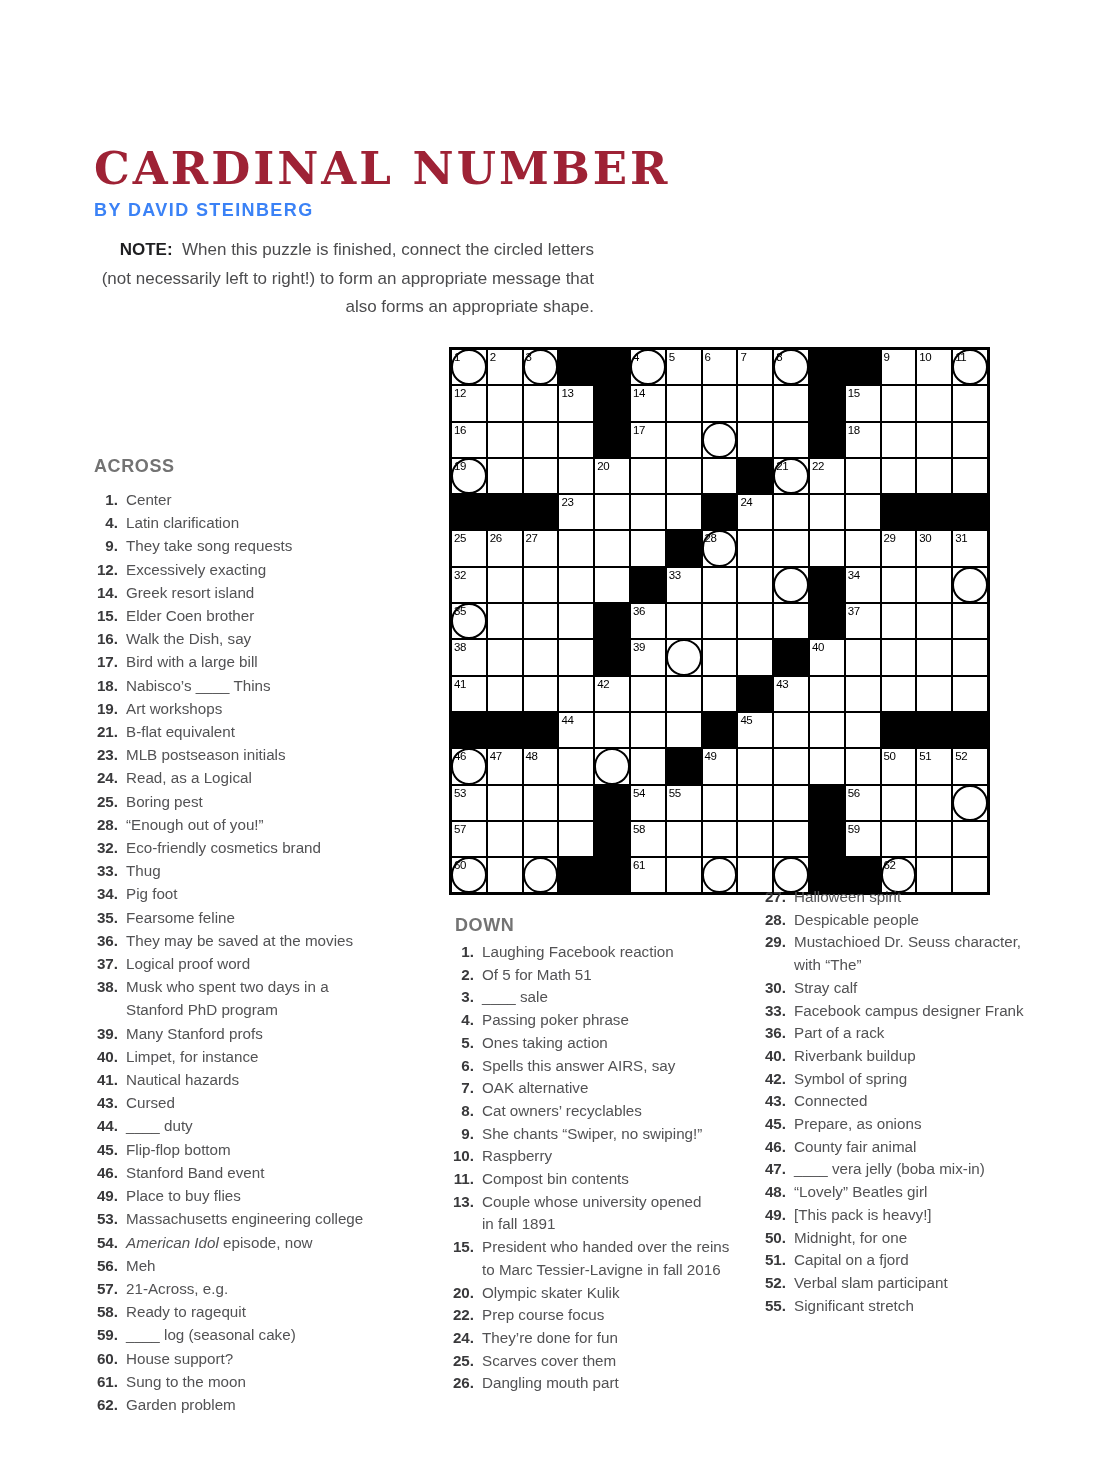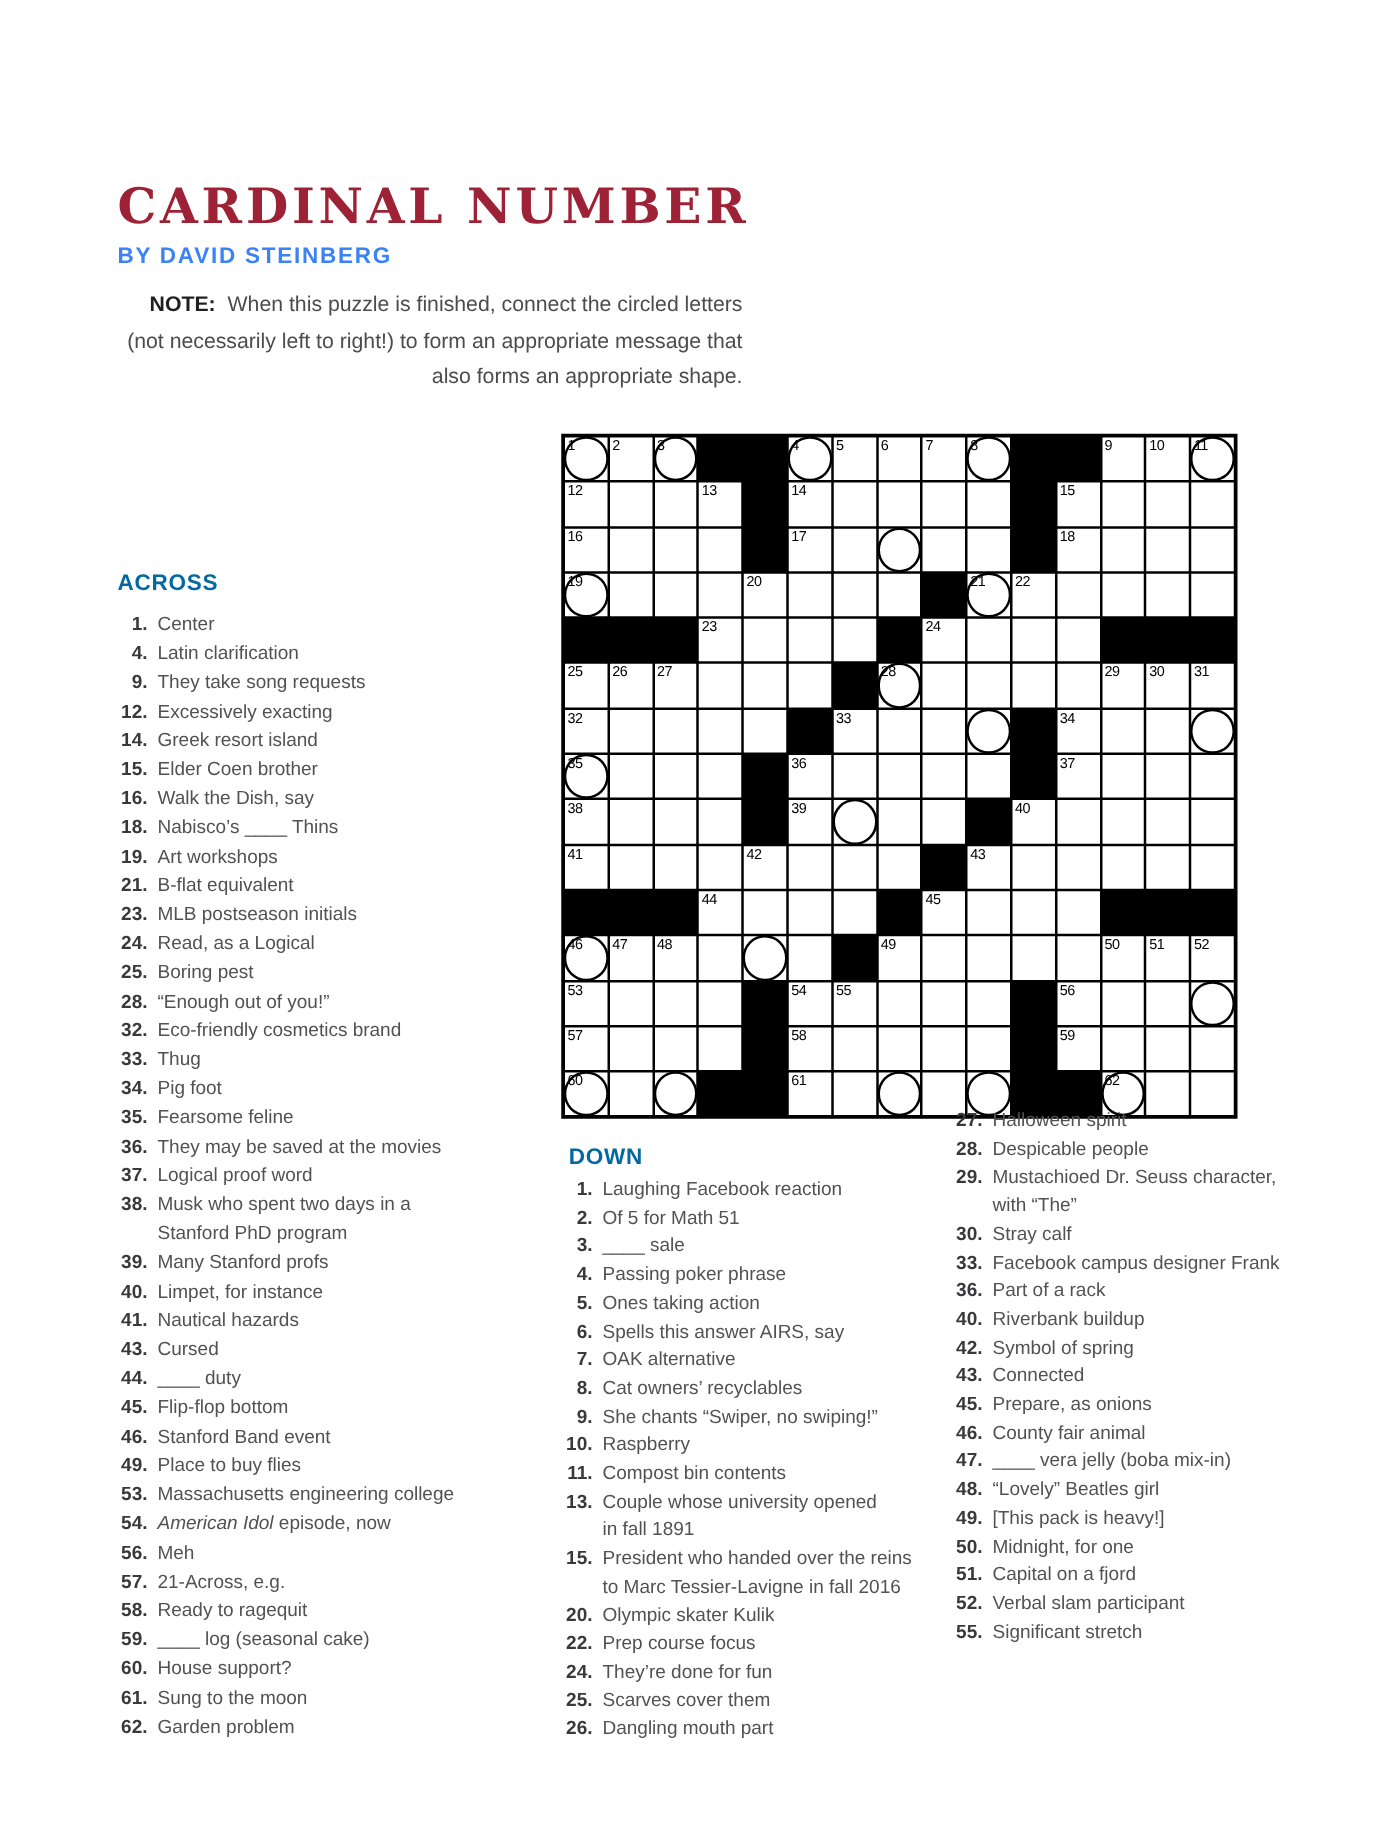"CARDINAL NUMBER" .puzzle-title { font-size: 39px -> 45px }
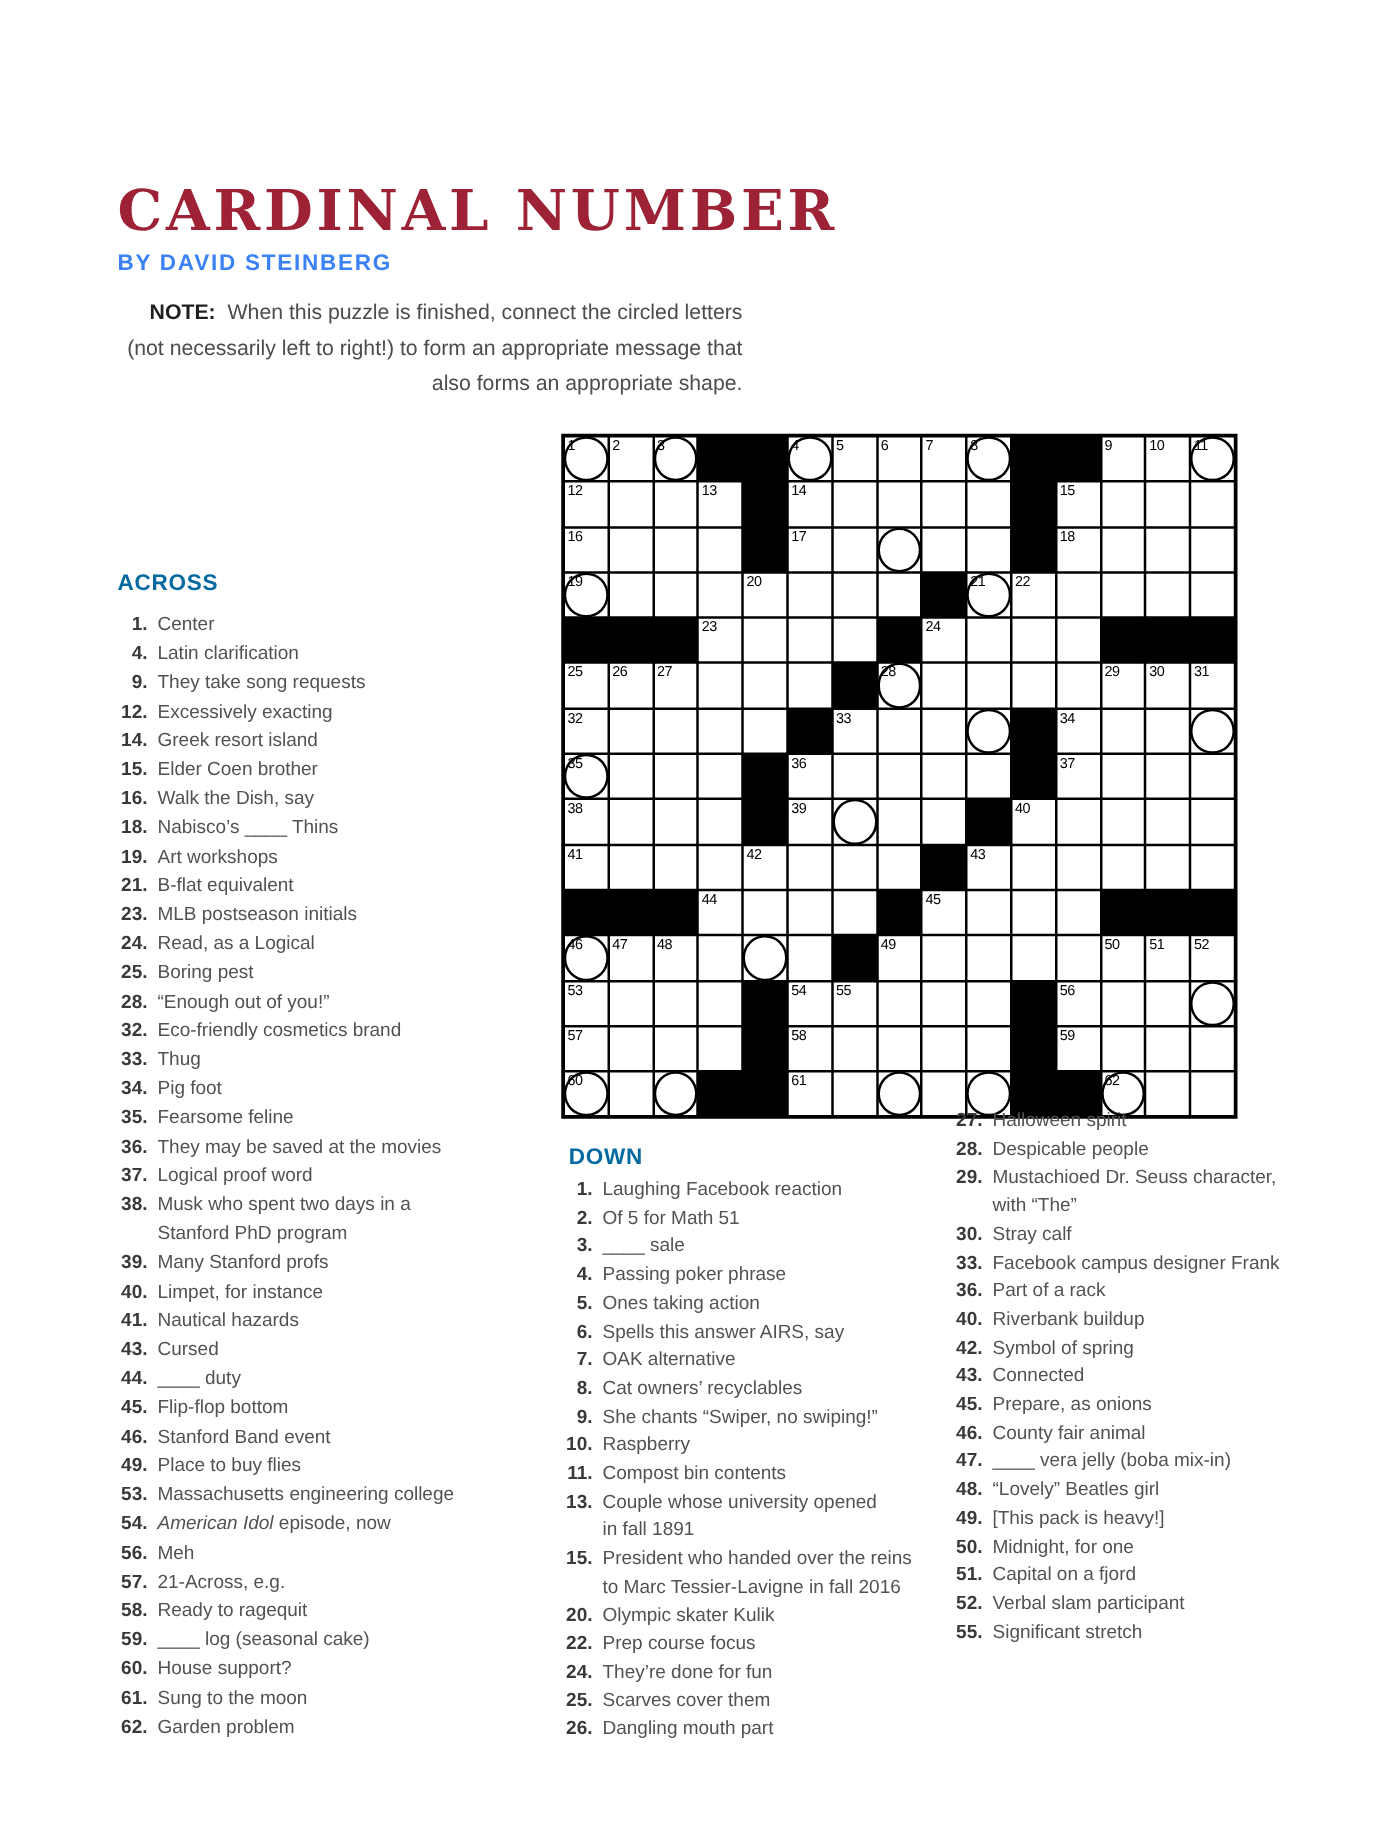"ACROSS" .panel-header { color: #0369a1 -> #737373 }
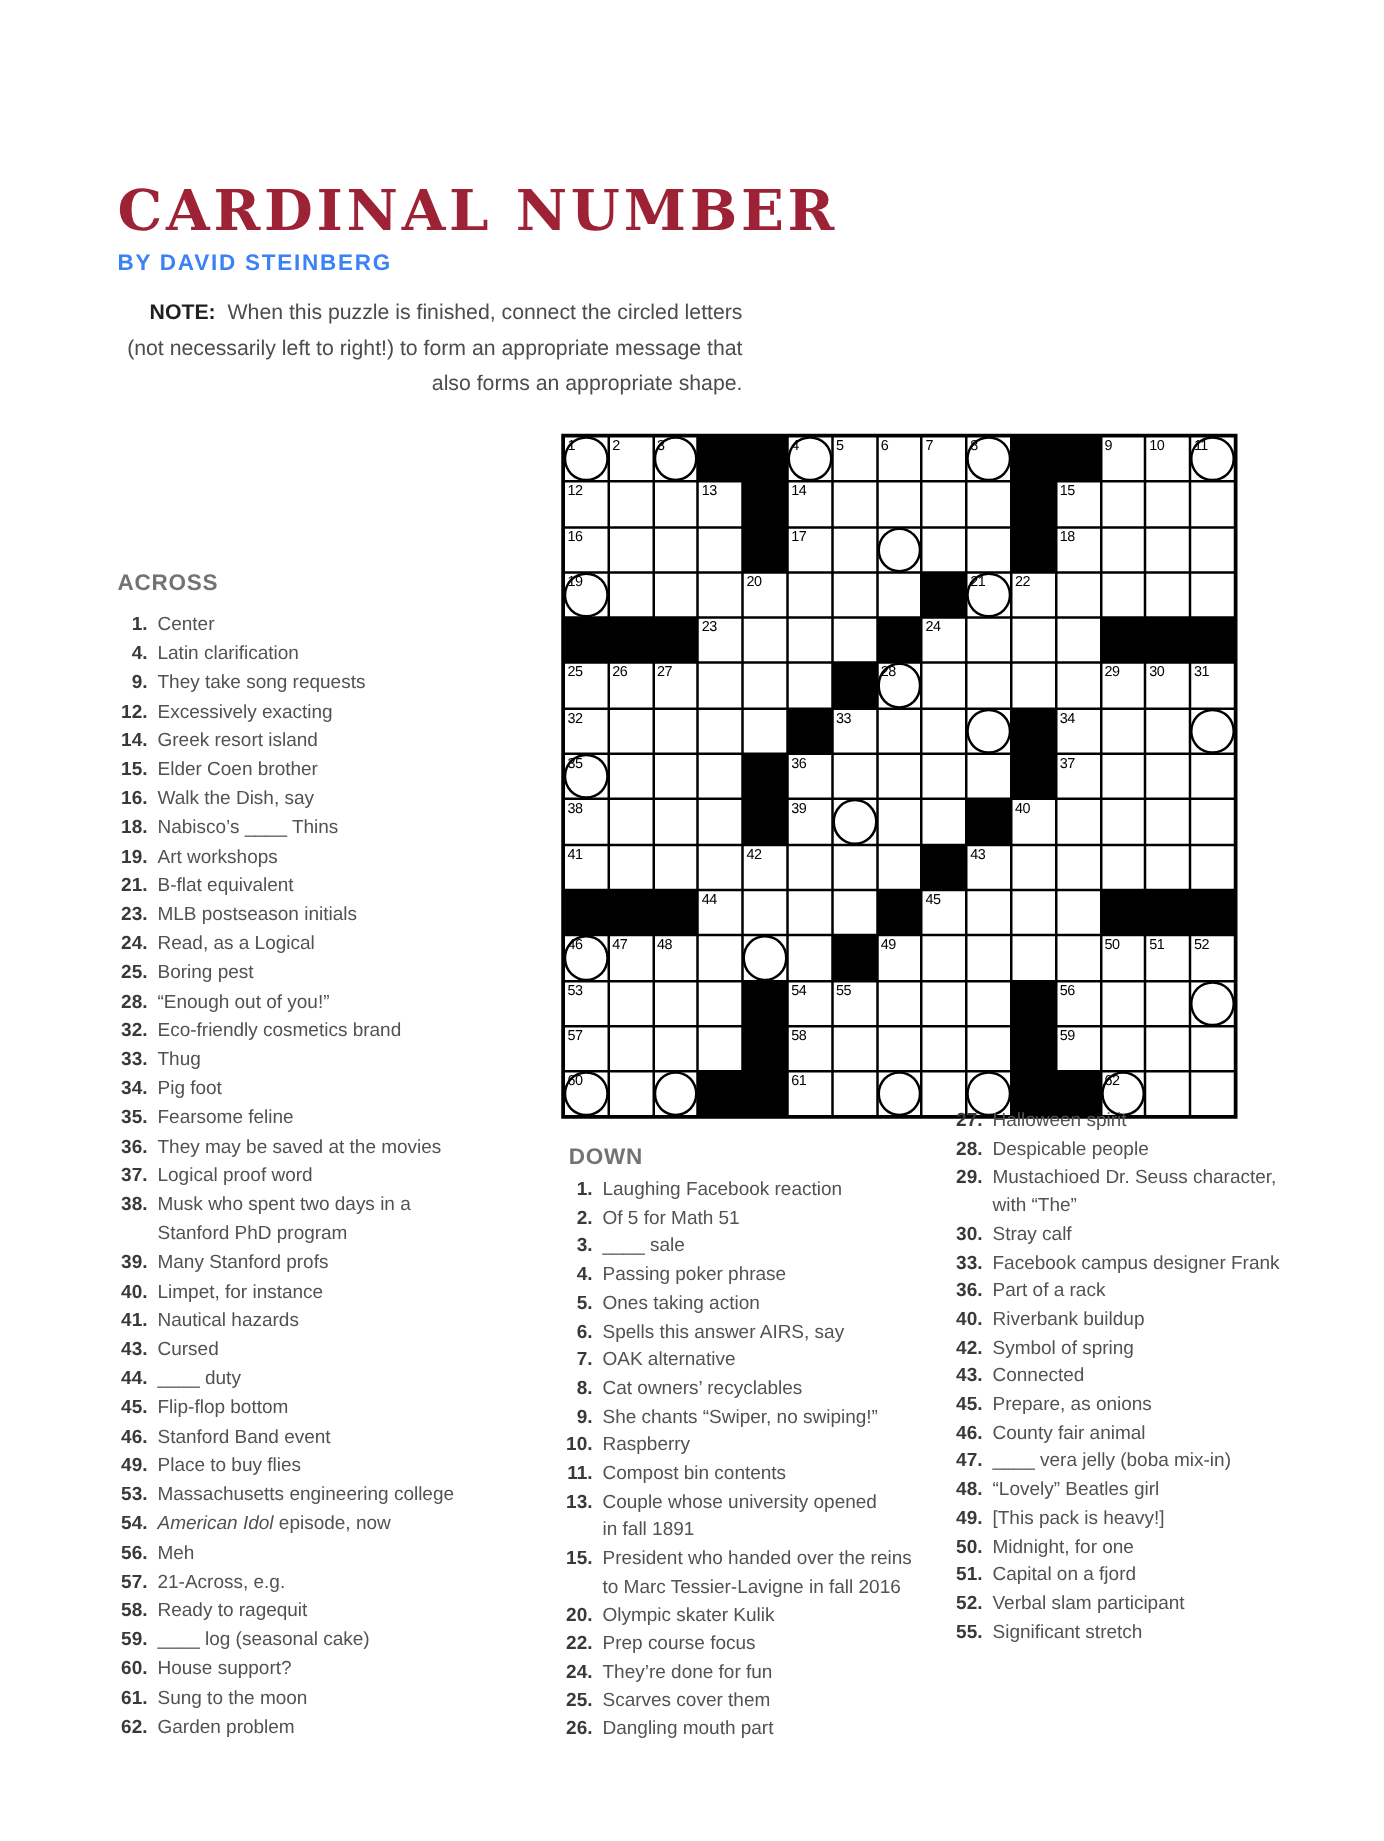"17." li { html: none -> <li> <span>17.</span> <span>Bird with a large bill</span> </li> }
